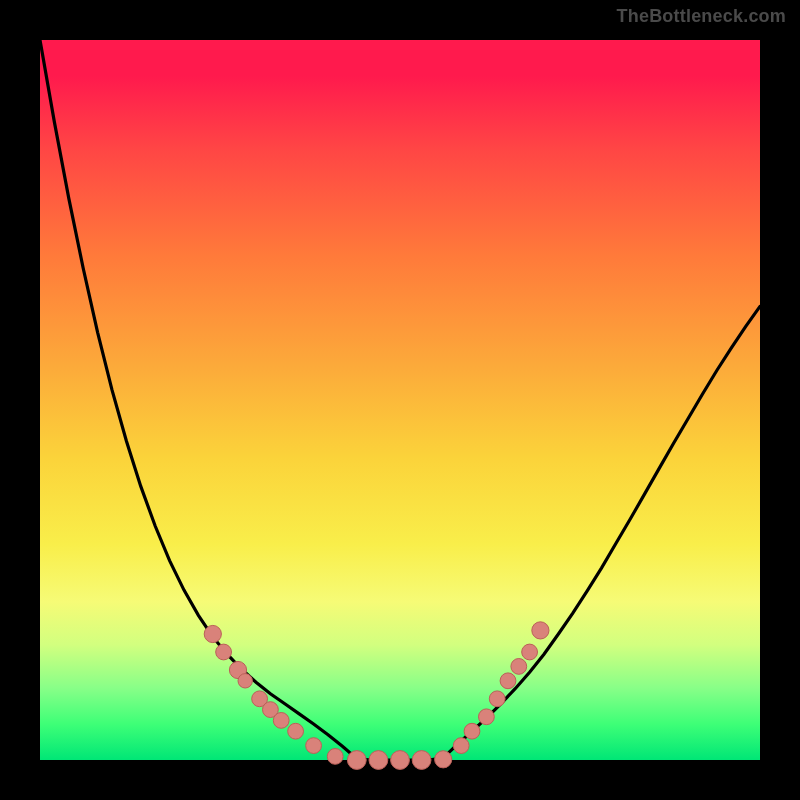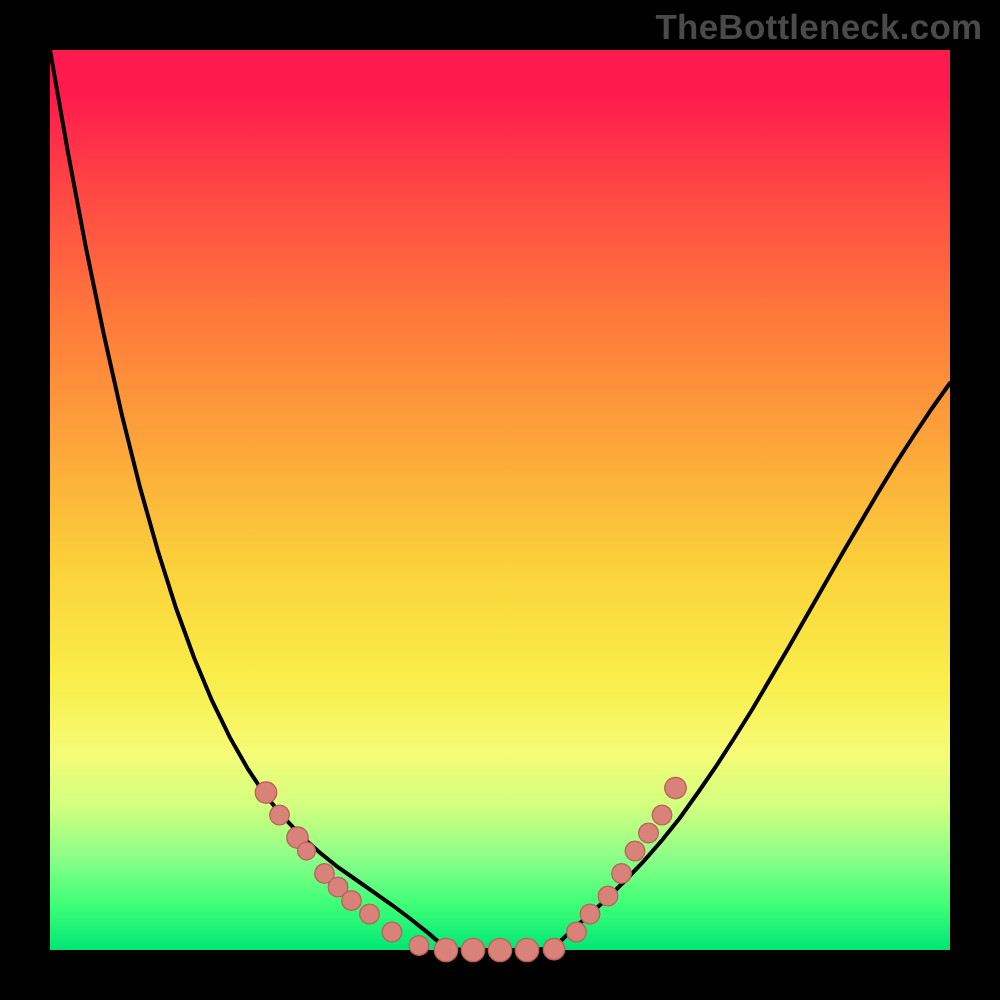"TheBottleneck.com" .watermark { font-size: 28px -> 18px }
